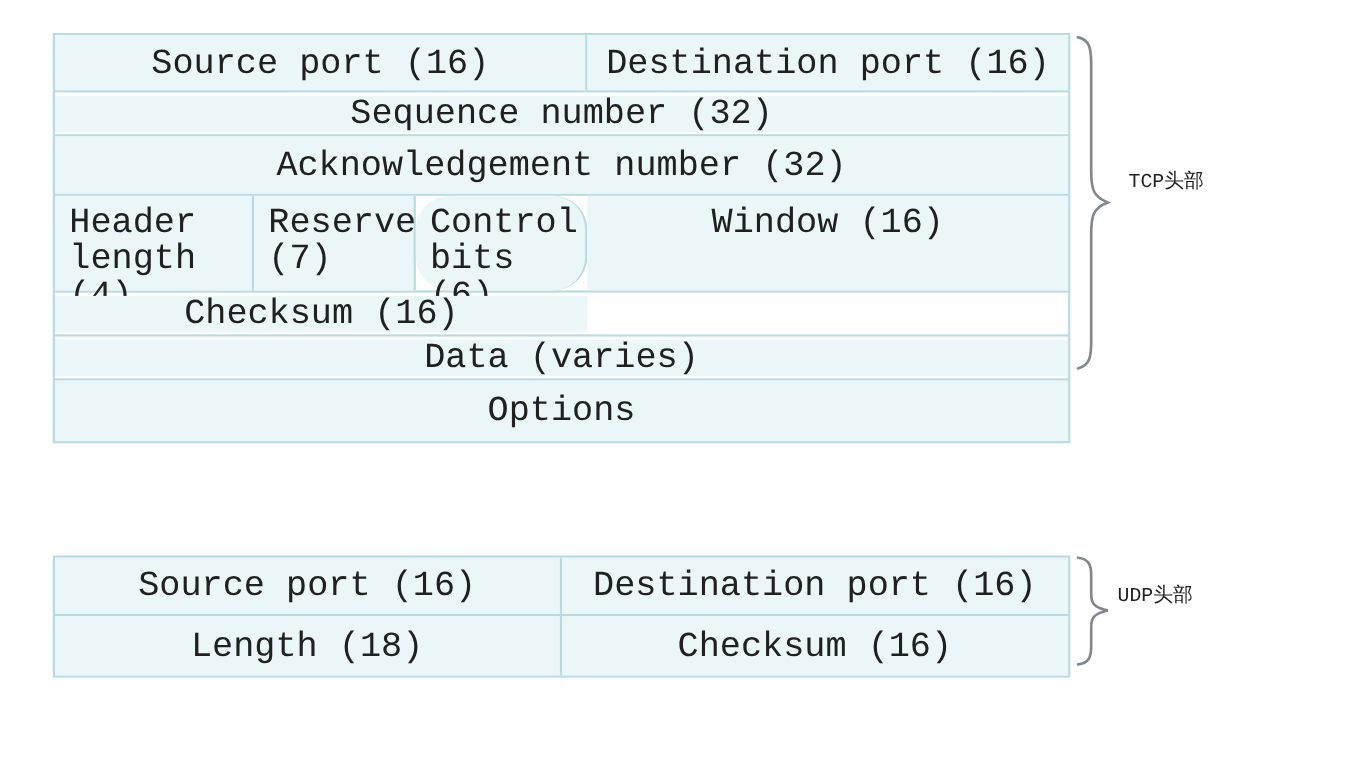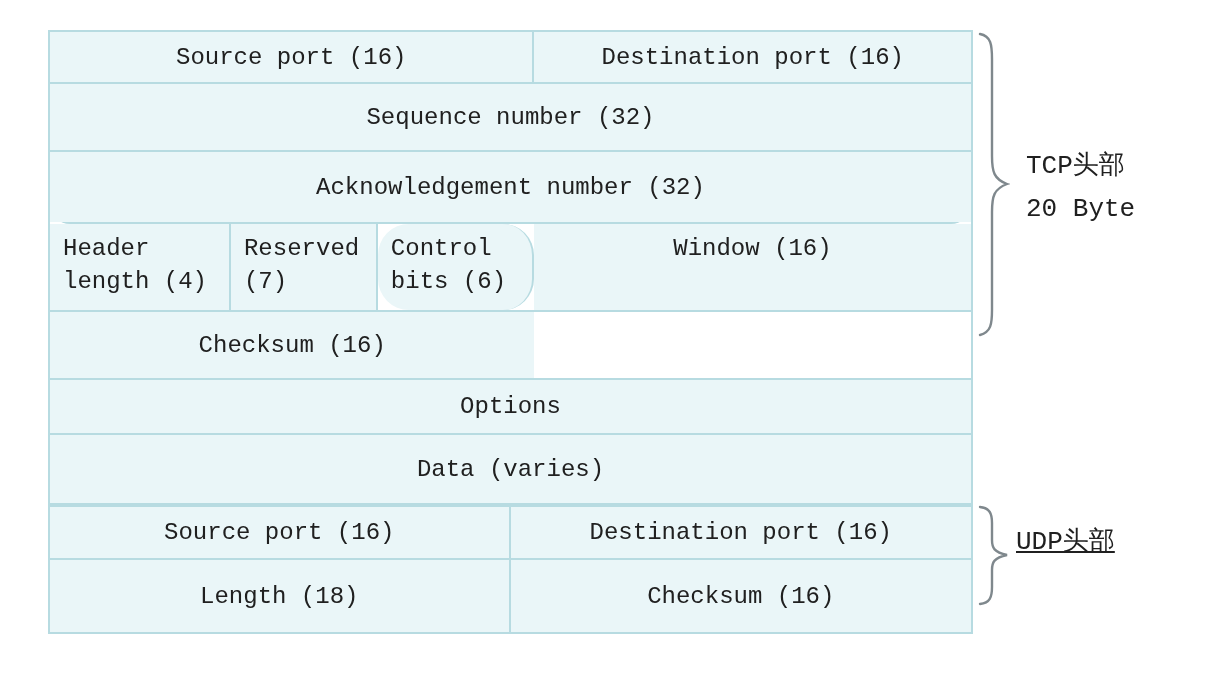"Source port (16)" .cell { font-size: 24px -> 32px }
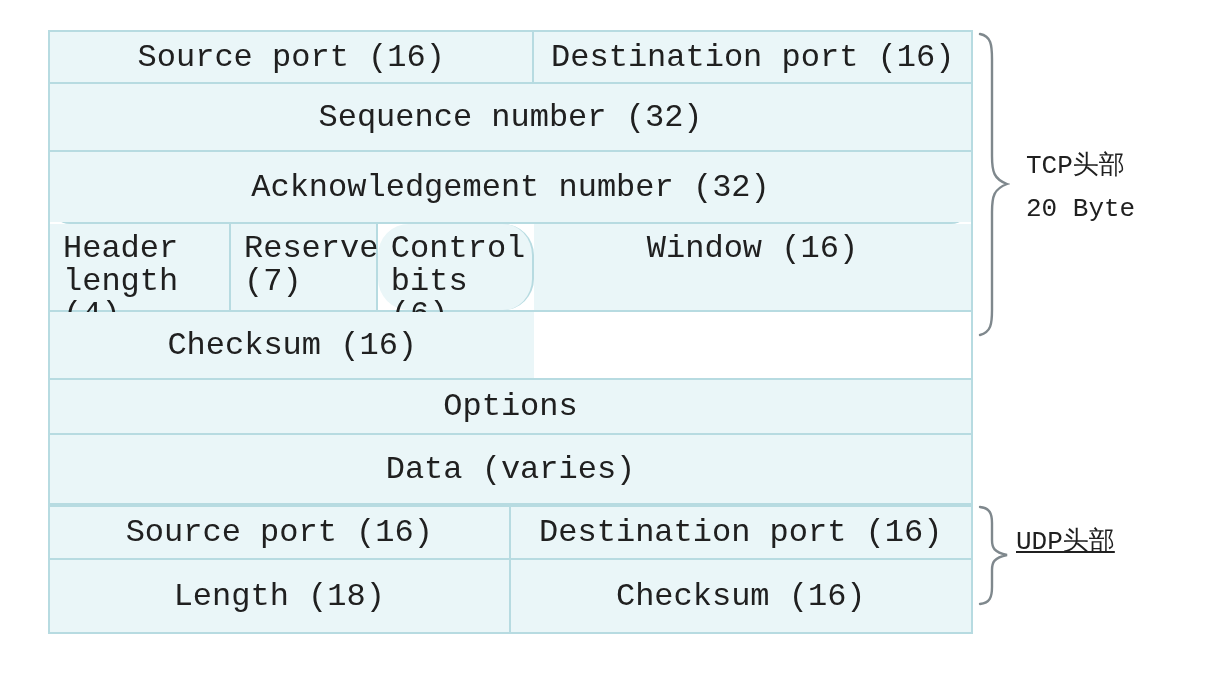"Sequence number (32)" .h56 { align-items: none -> center; height: 68px -> 40px }
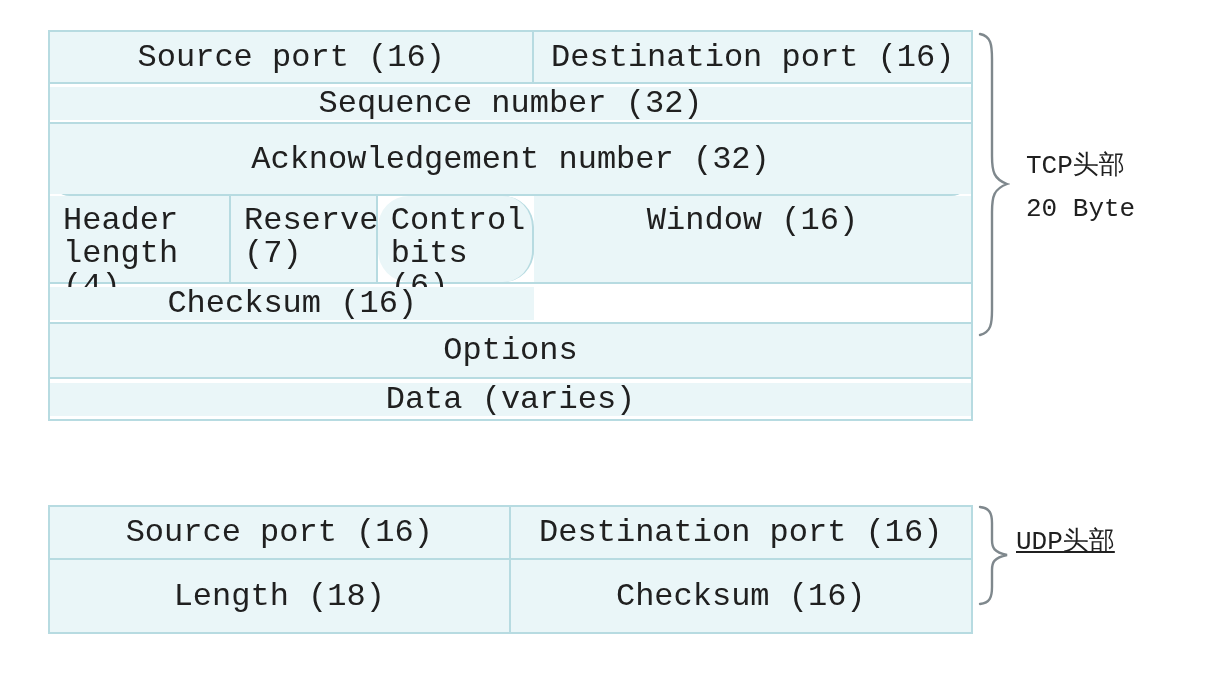"Acknowledgement number (32)" .h54 { border-radius: 20px -> none; height: 72px -> 54px }
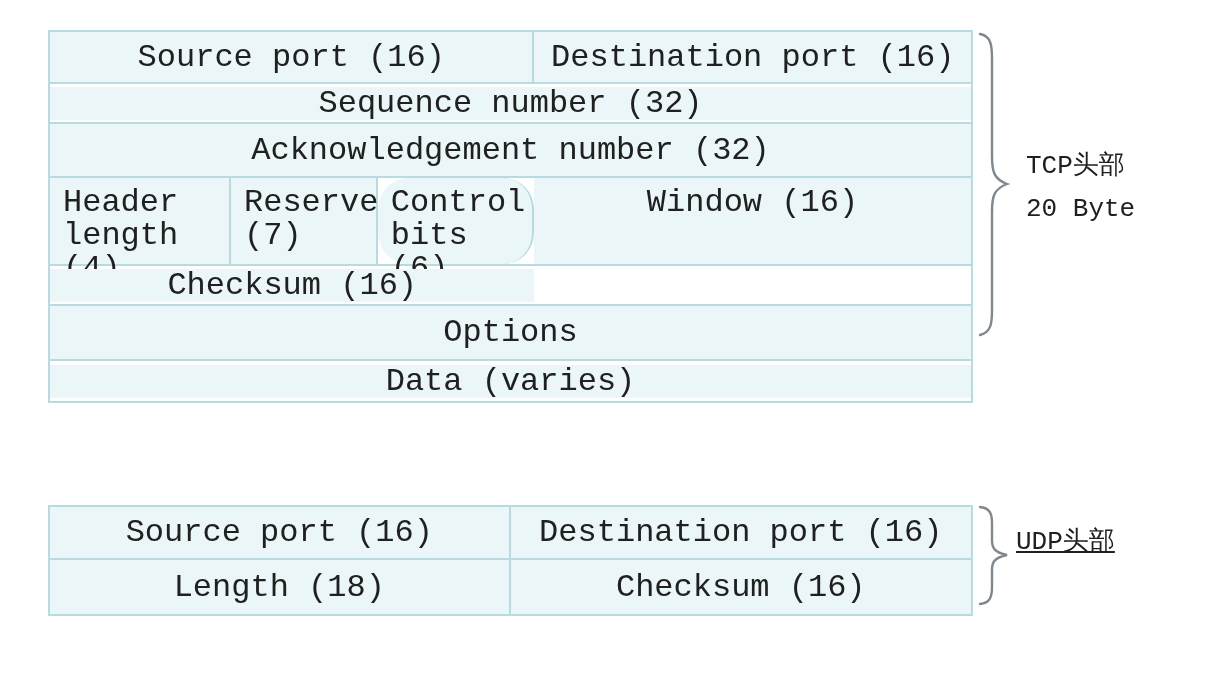"TCP头部" .annotation { font-size: 26px -> 18px }
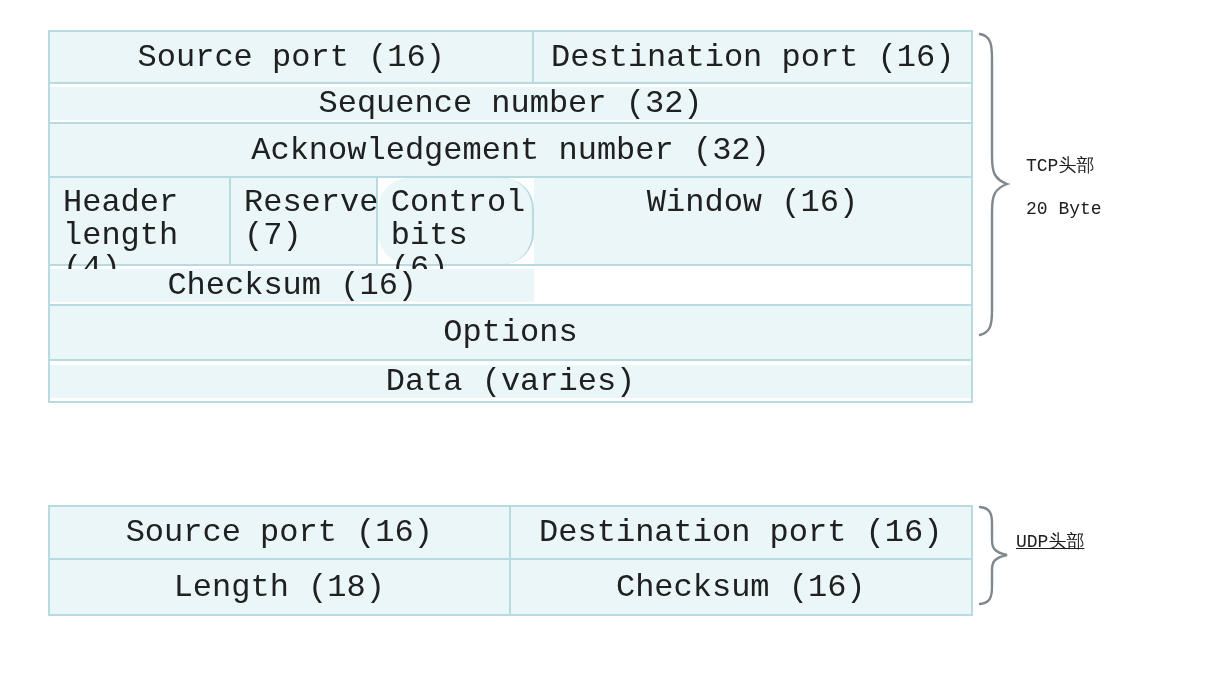"20 Byte" div { html: <div>20 Byte</div> -> none }
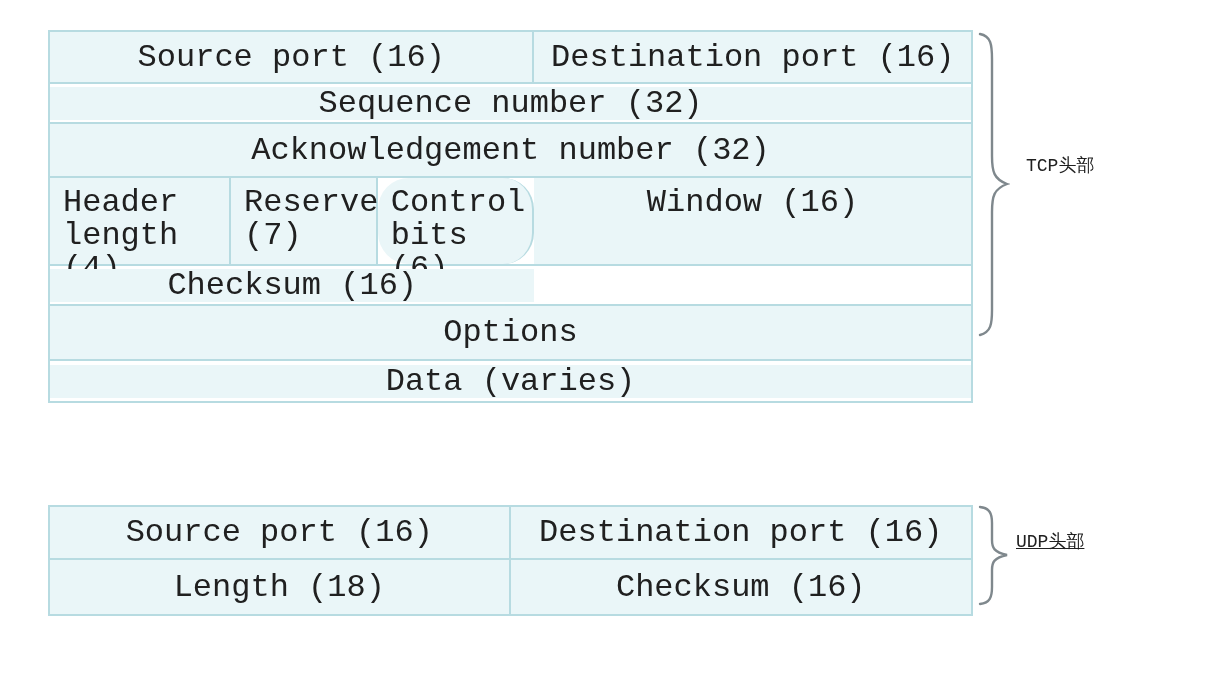"Options" div.row { order: before "Data (varies)" -> after "Data (varies)" }
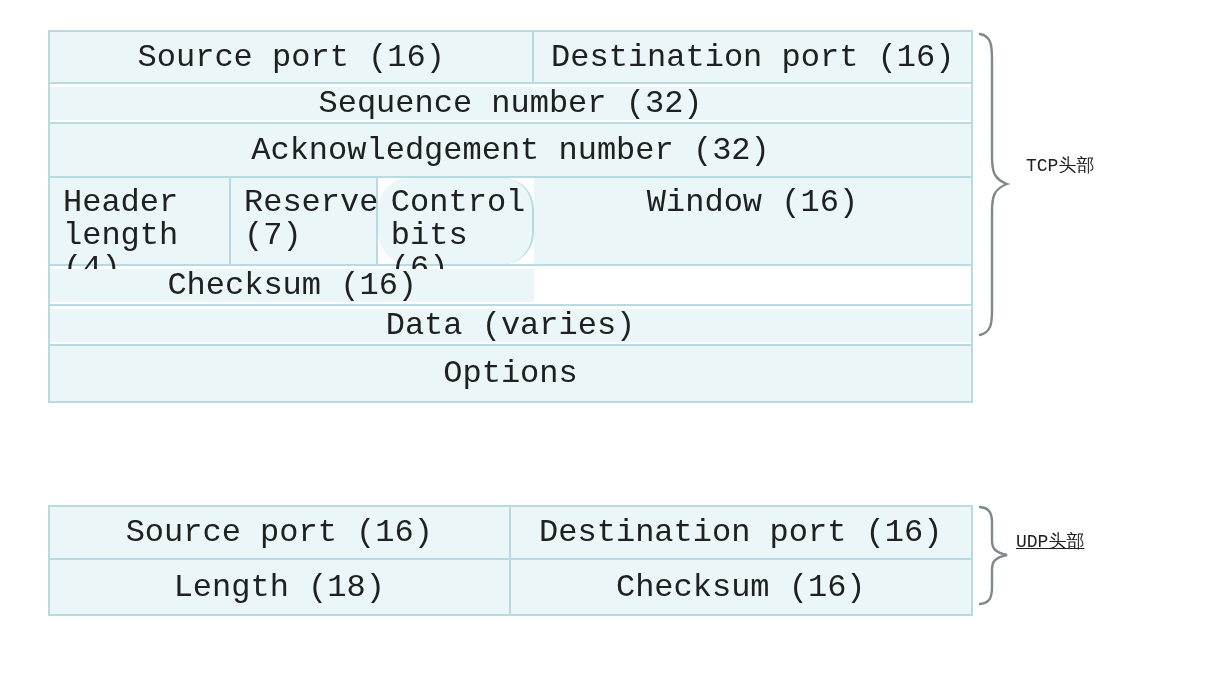"UDP头部" .annotation-udp { text-decoration: underline -> none }
